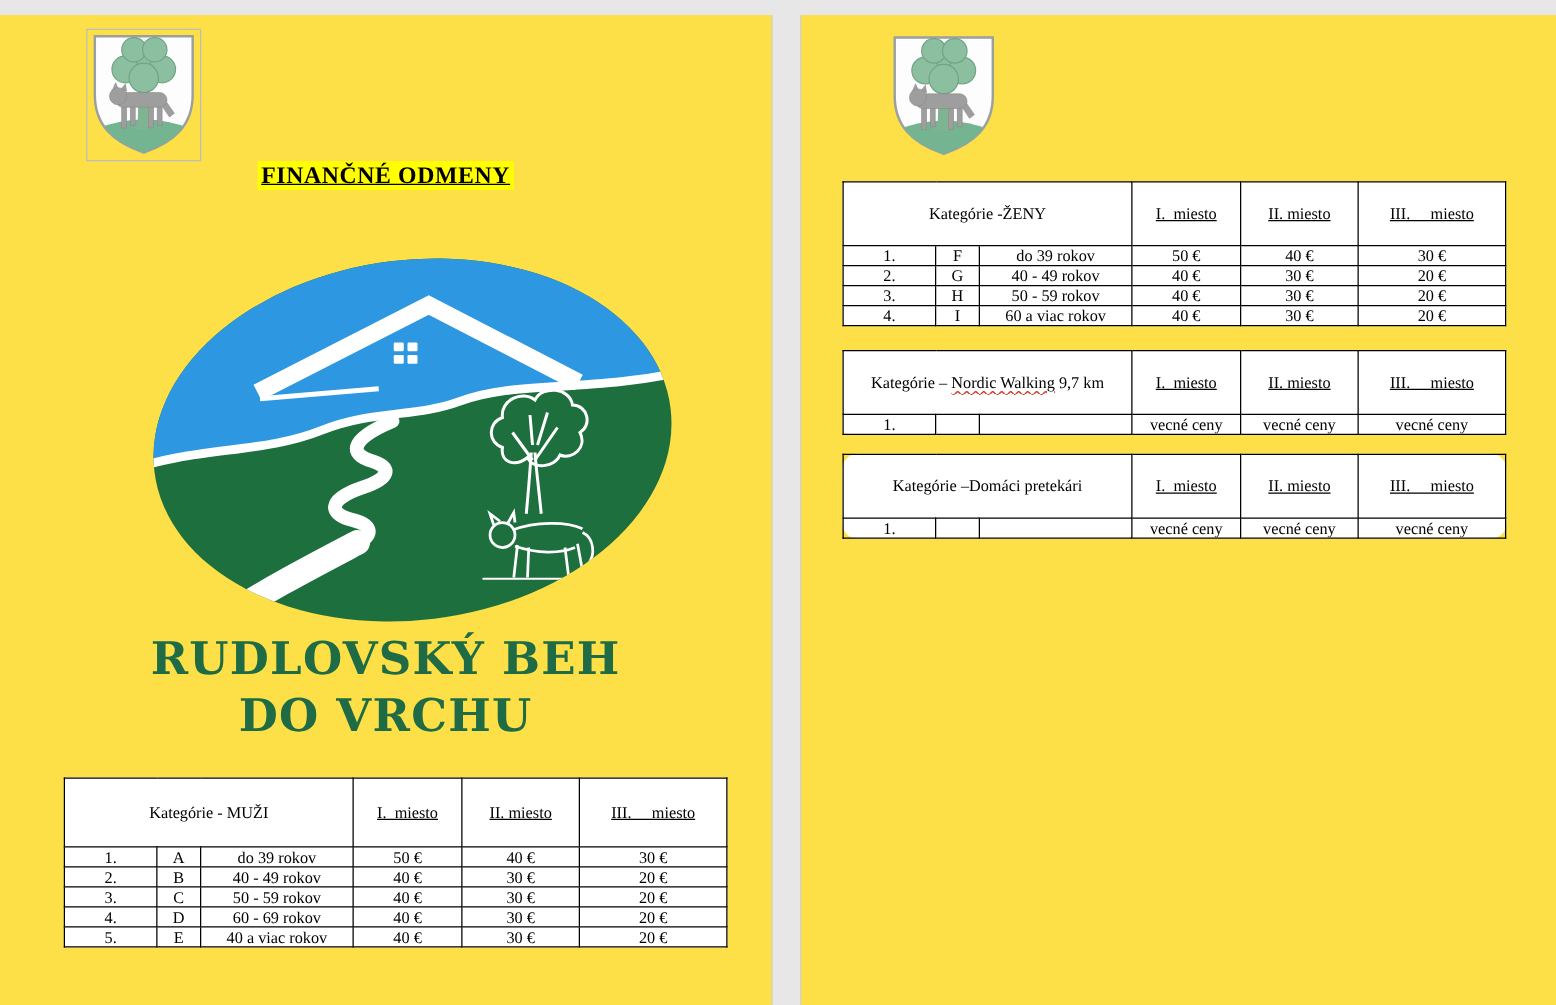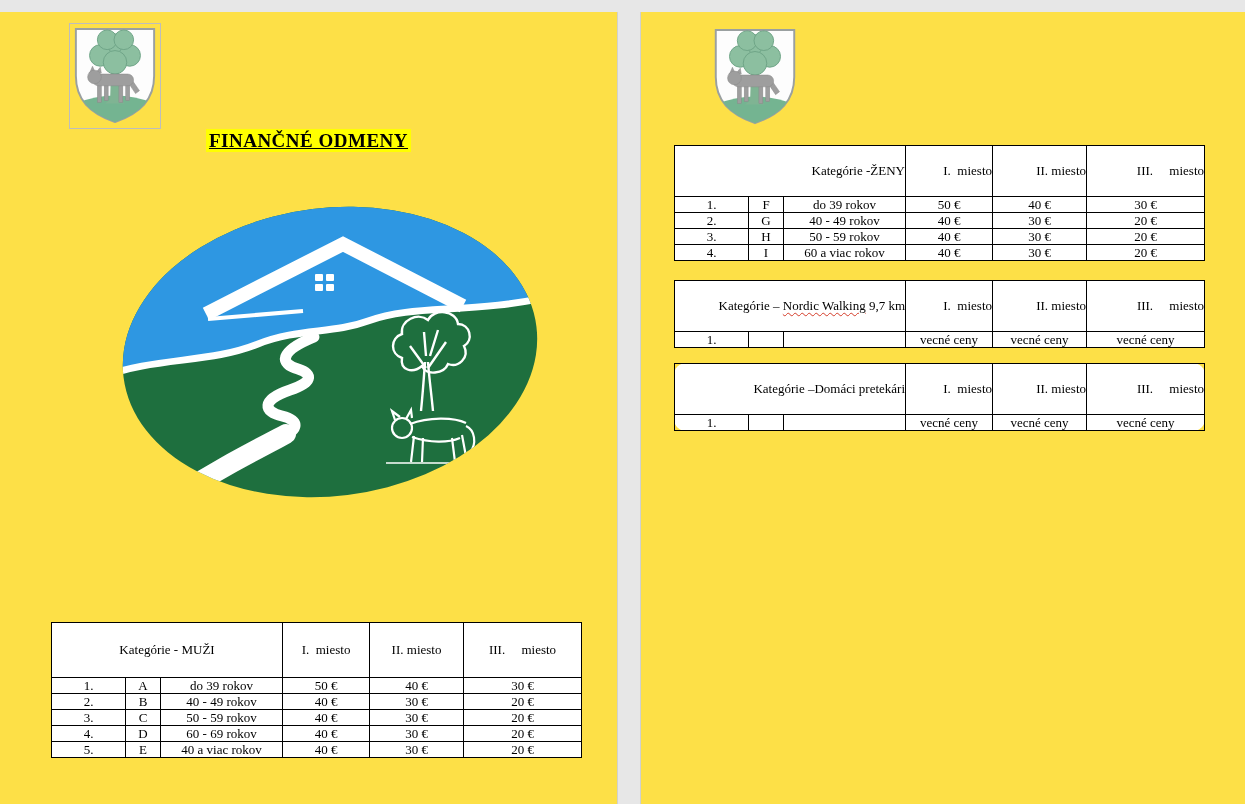"Kategórie -ŽENY" .t-right thead td { text-align: right -> none }
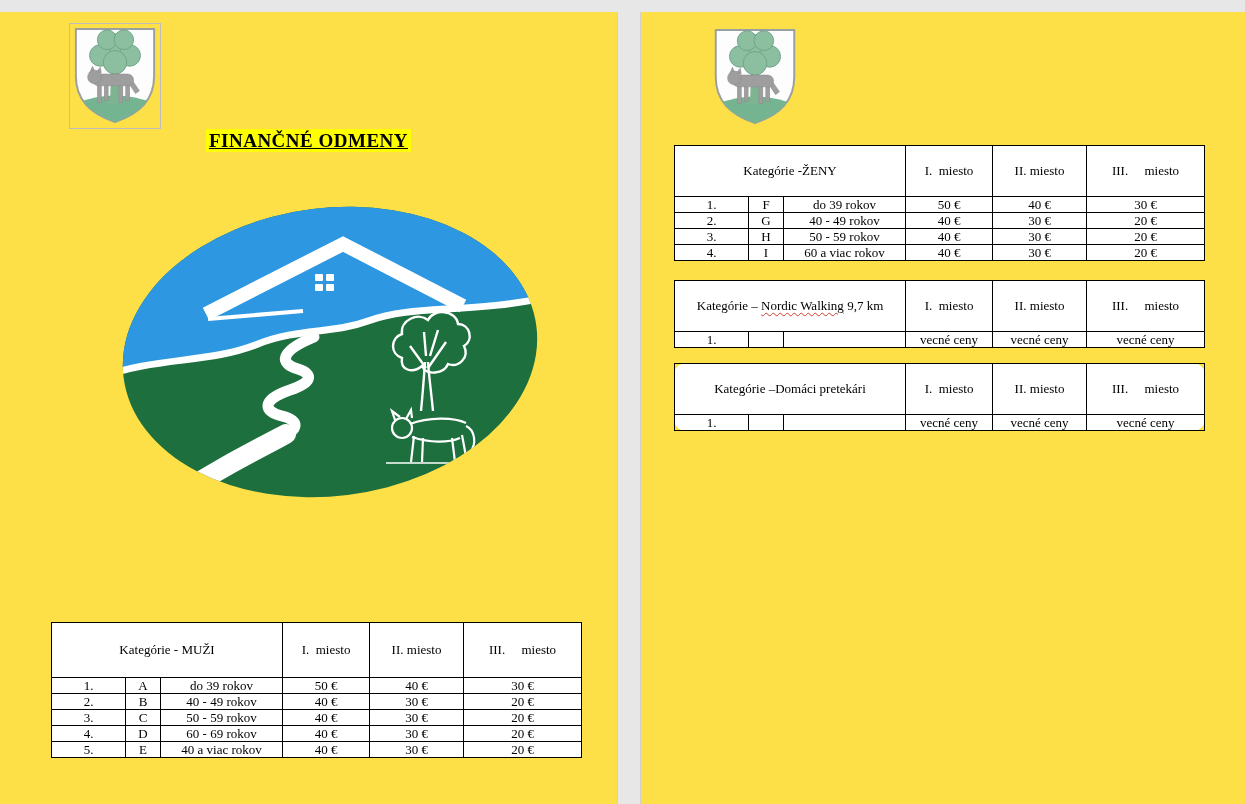"I. miesto" .prize-table .col-h { text-decoration: none -> underline }
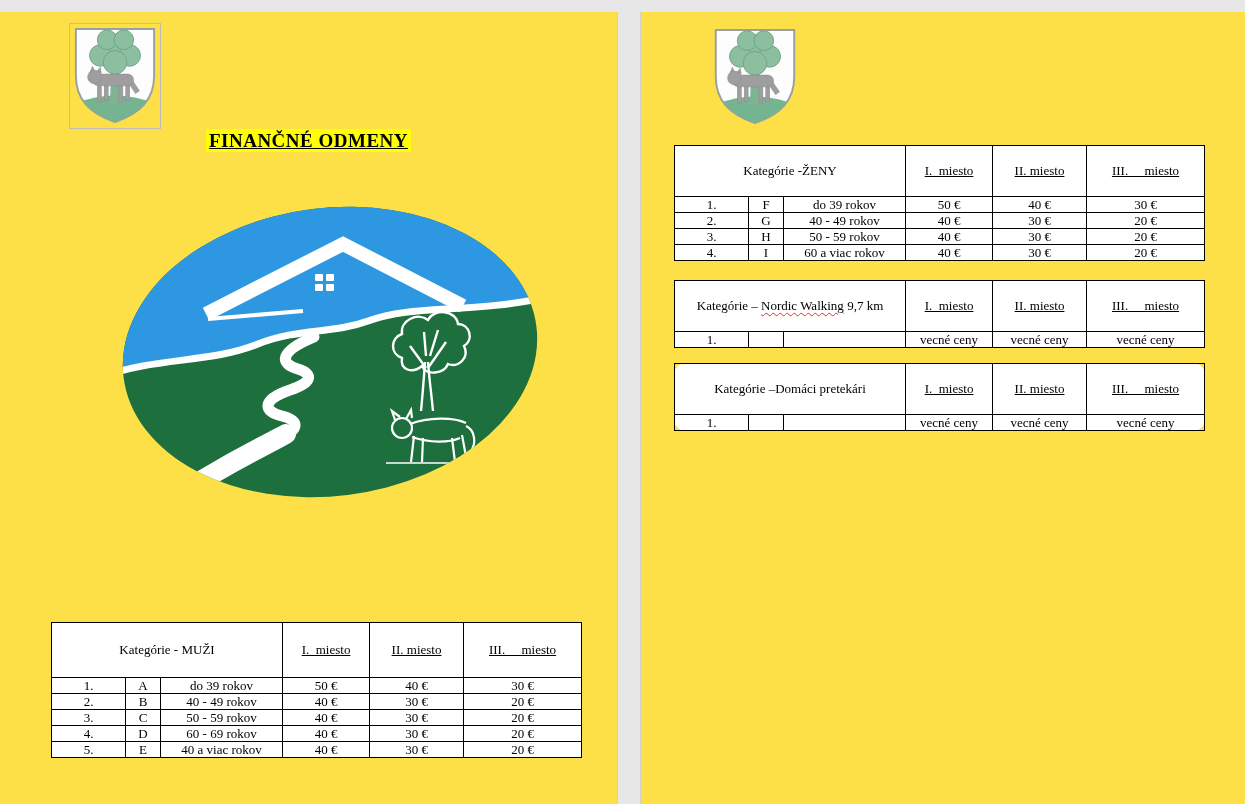"RUDLOVSKÝ BEH" div.logo-text { html: none -> <div> <div>RUDLOVSKÝ BEH</div> <div>DO VRCHU</div> </div> }
